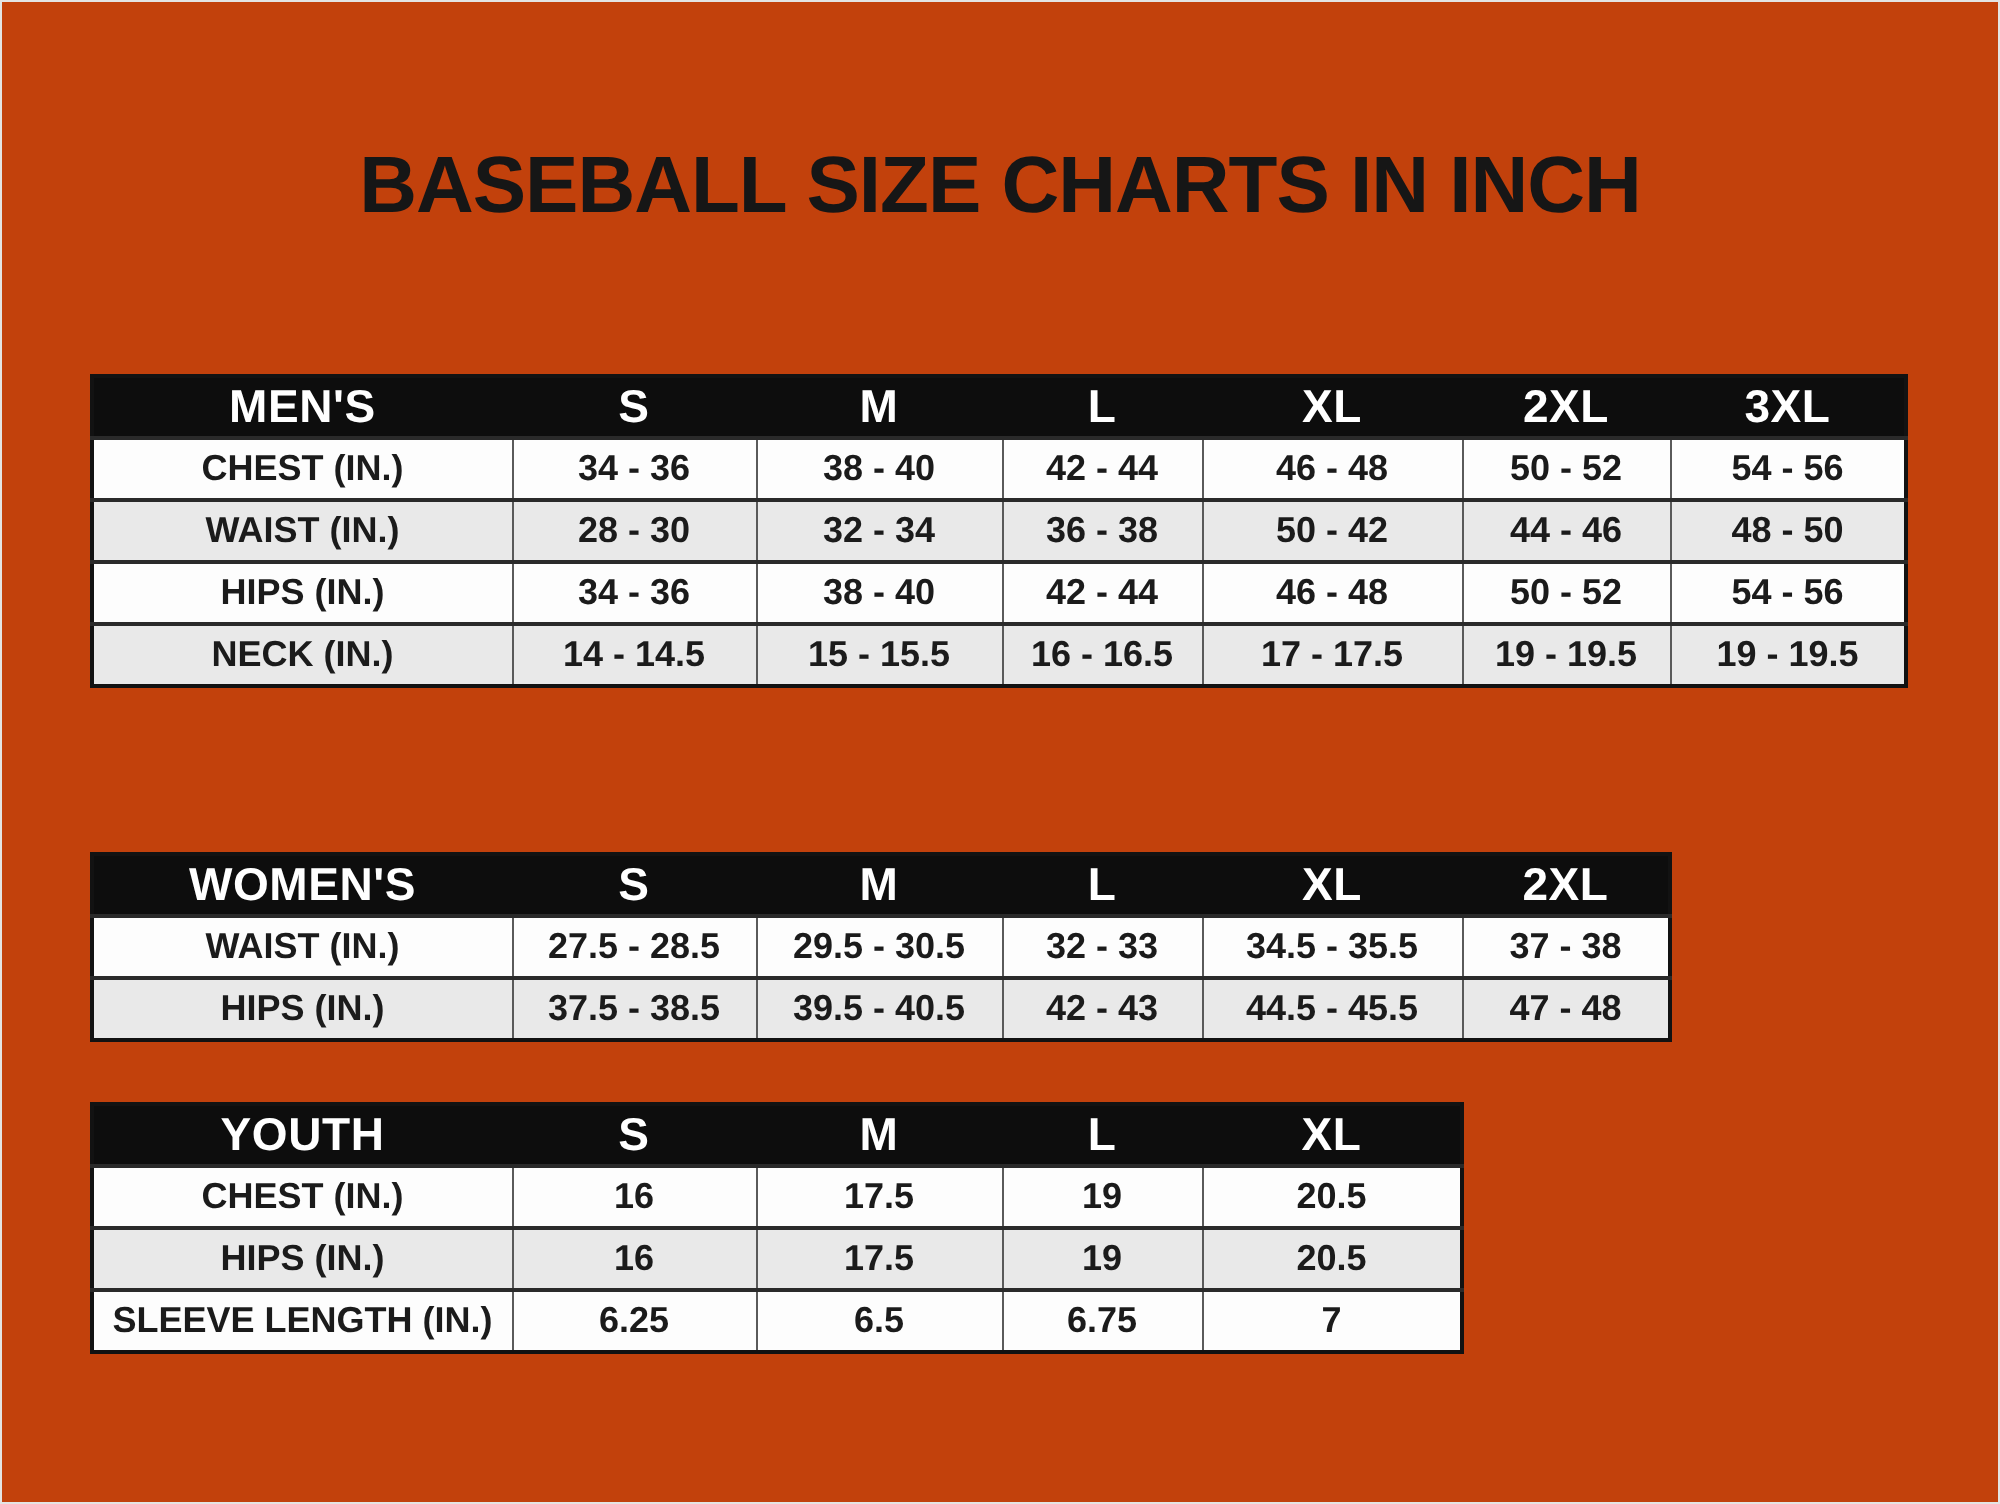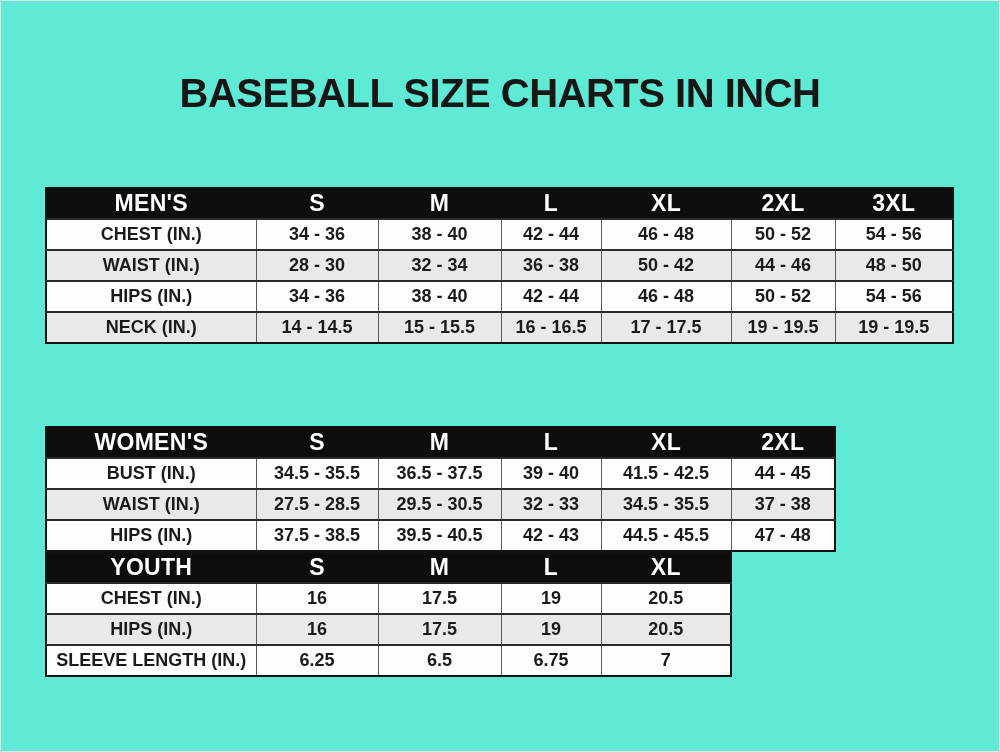"BASEBALL SIZE CHARTS IN INCH" #page { background: #5eead4 -> #c2410c }
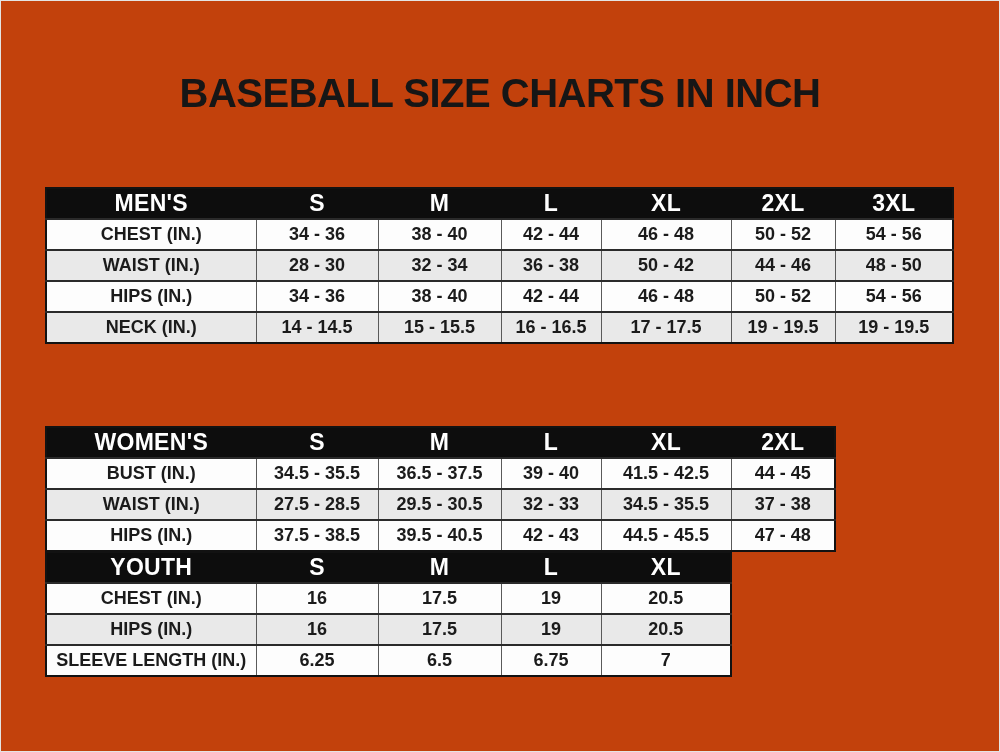"BUST (IN.)" tr { html: <tr> <td>BUST (IN.)</td> <td>34.5 - 35.5</td> <td>36.5 - 37.5</td> <td>39 - 40</td> <td>41.5 - 42.5</td> <td>44 - 45</td> </tr> -> none }
